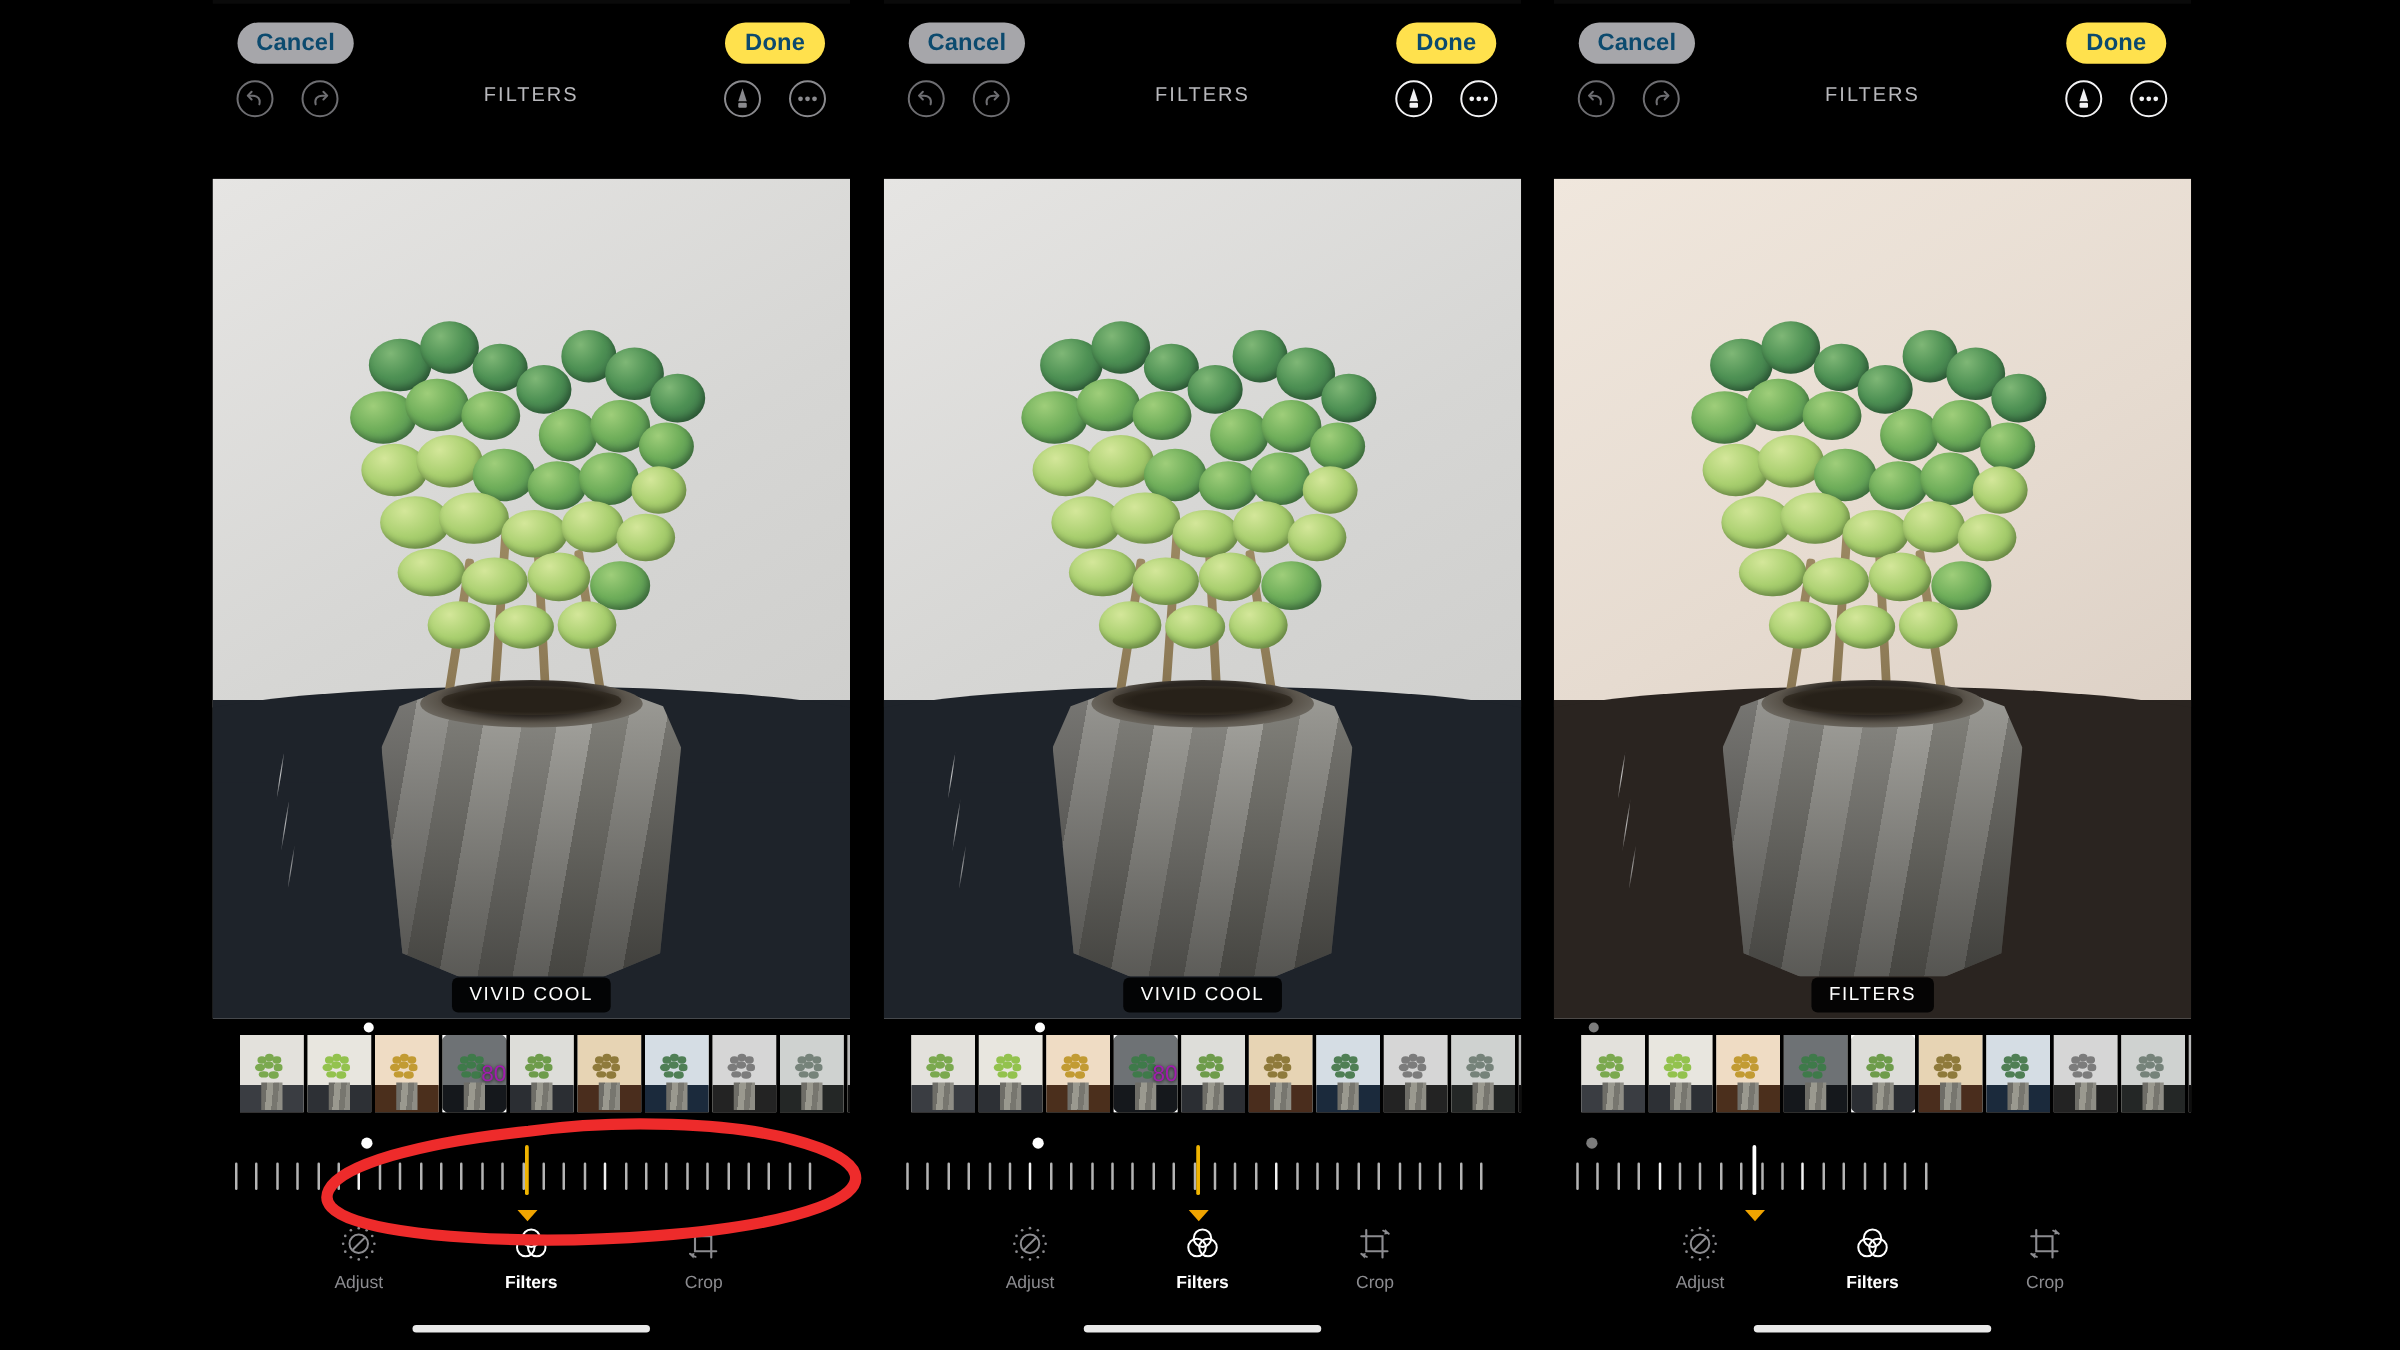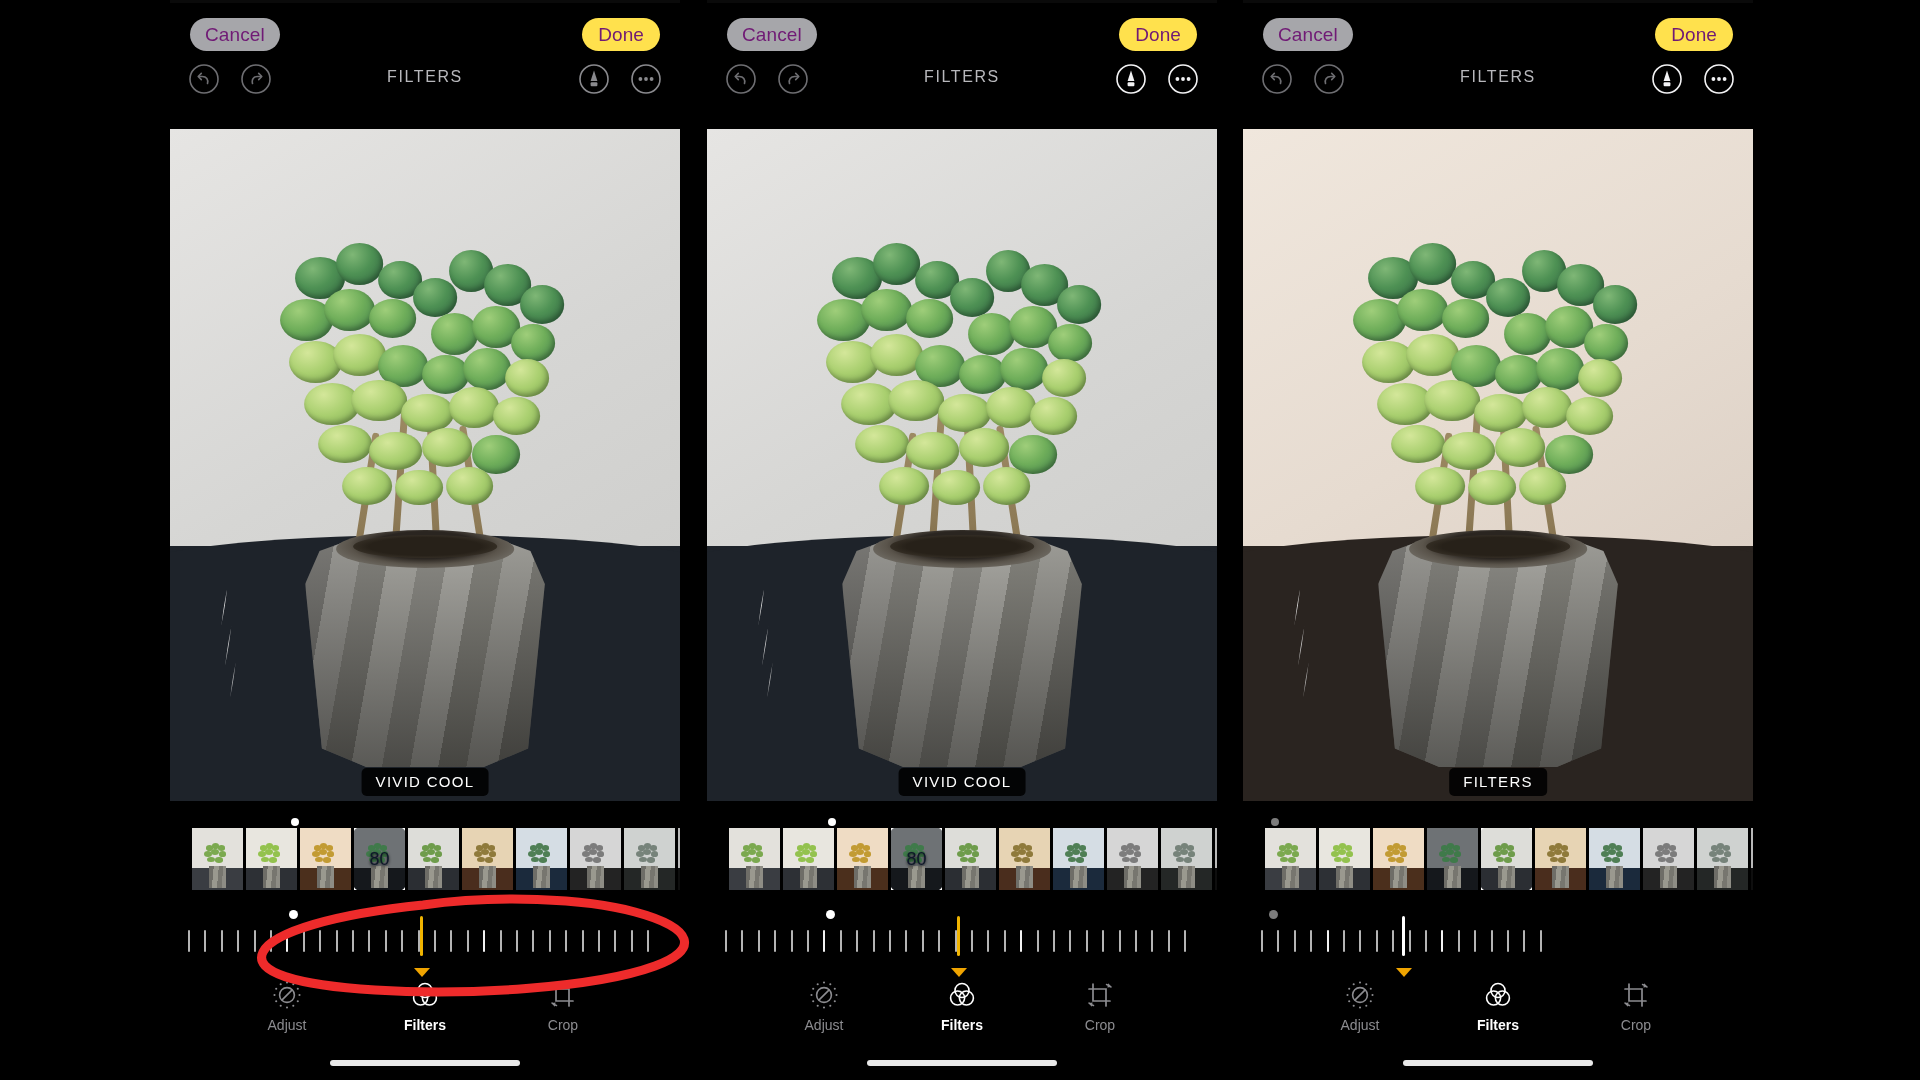"Cancel" .pill { color: #701a75 -> #0c4a6e; font-weight: 400 -> 700 }
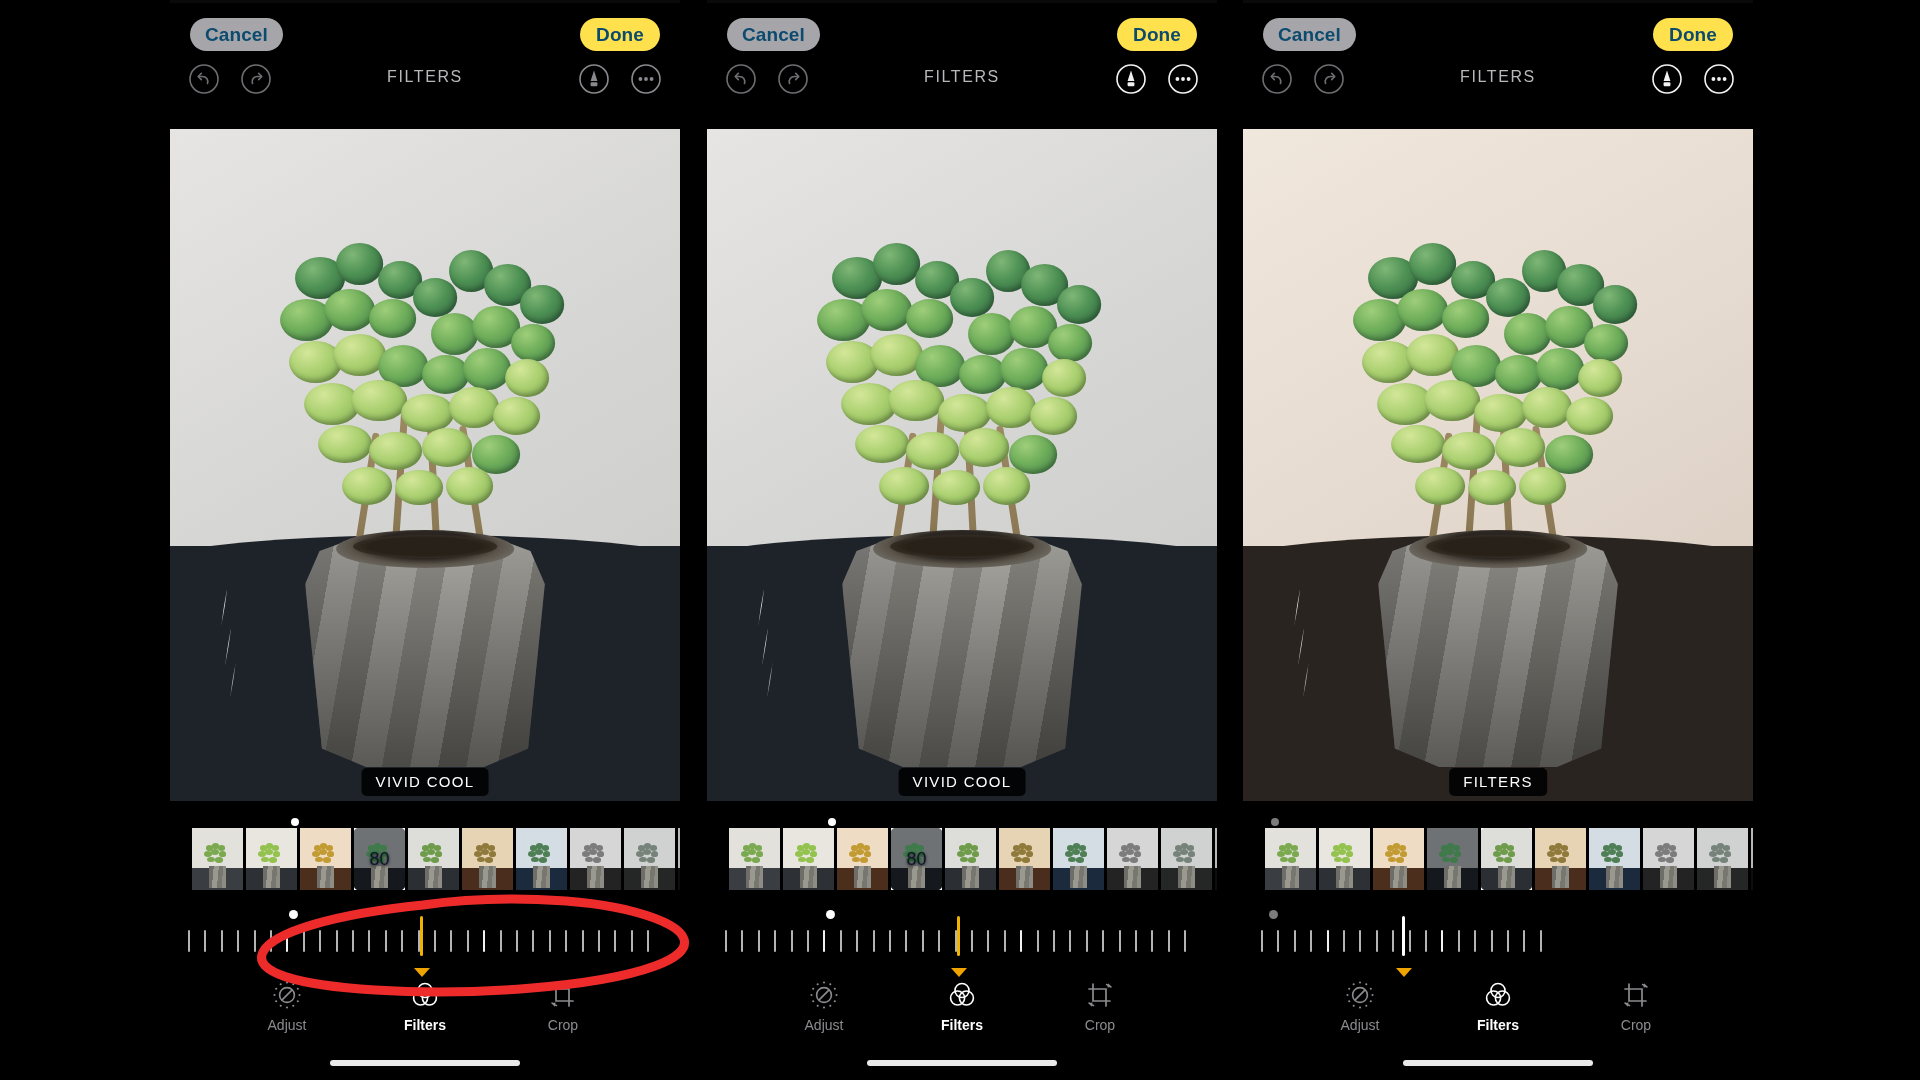"VIVID COOL" .photo-wrap { top: 129px -> 143px }
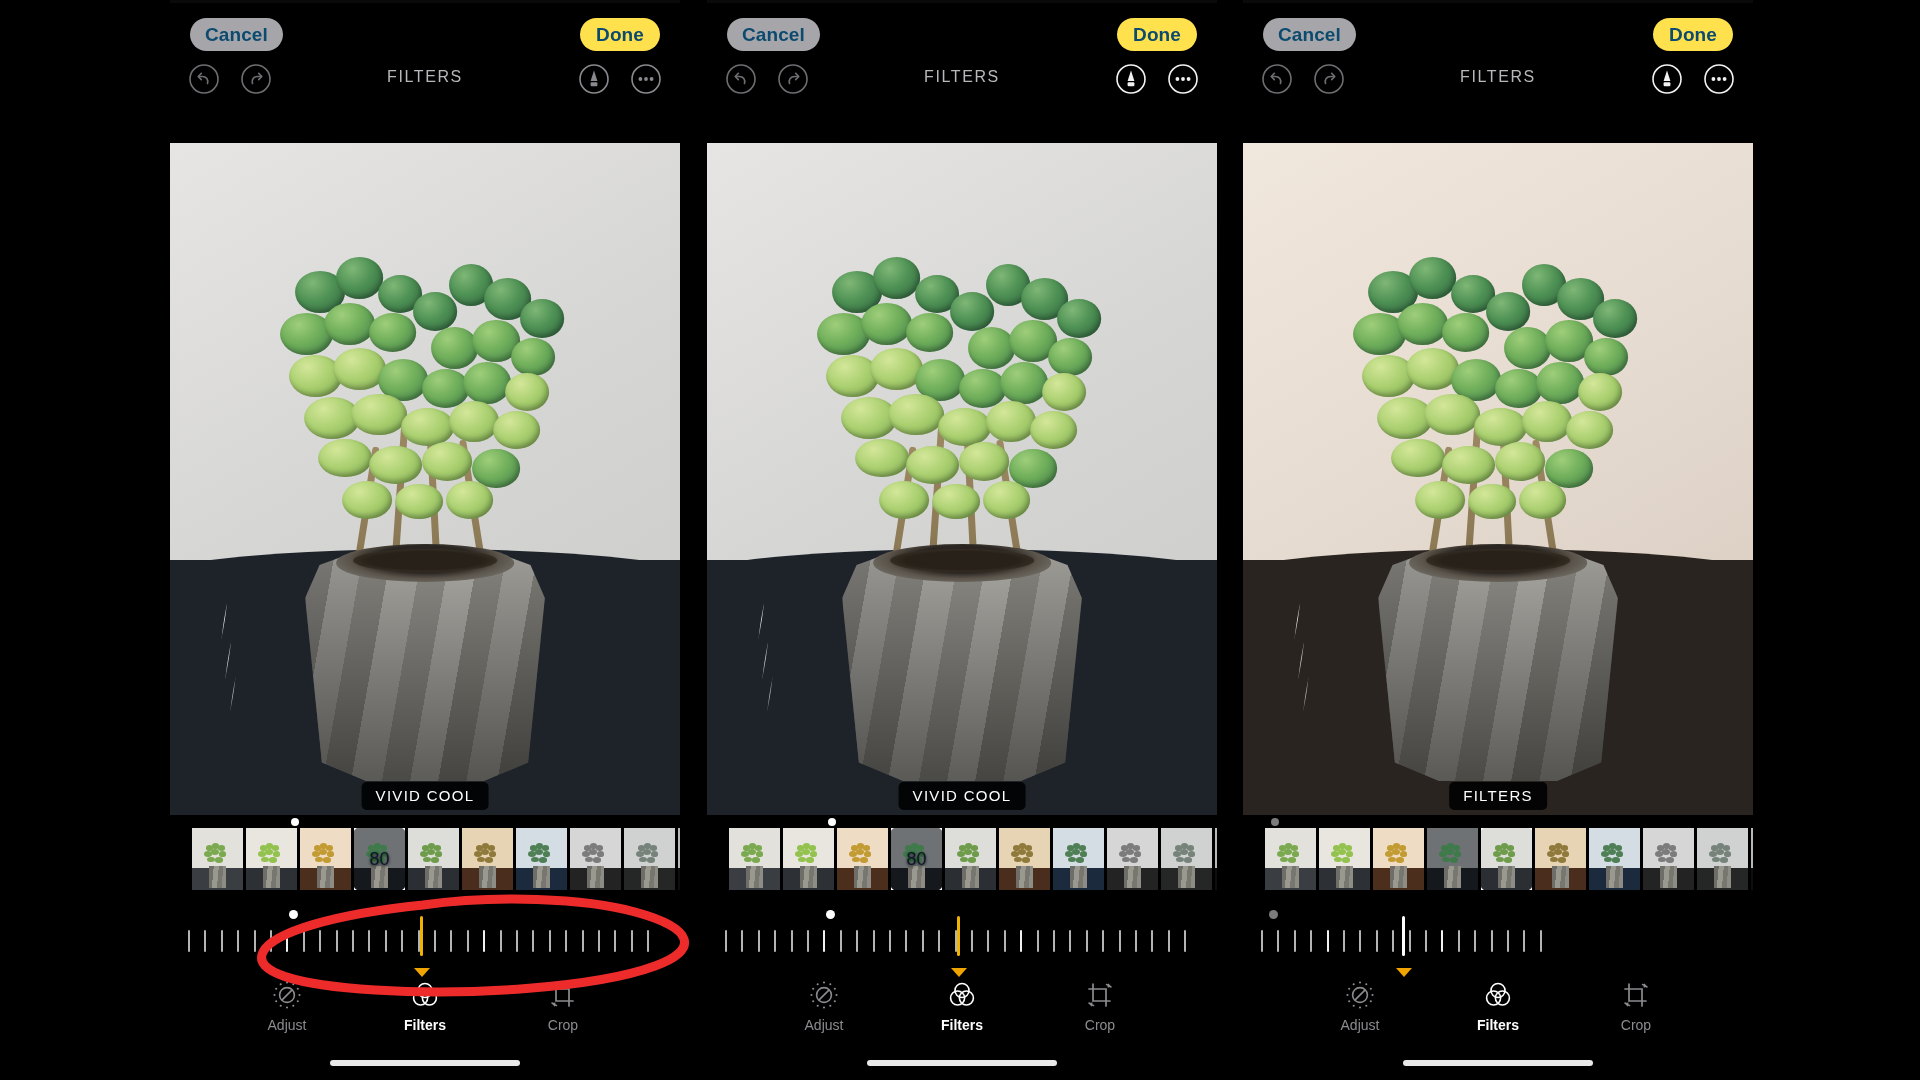"80" .thumb-val { color: #0f172a -> #a21caf; text-align: center -> right }
